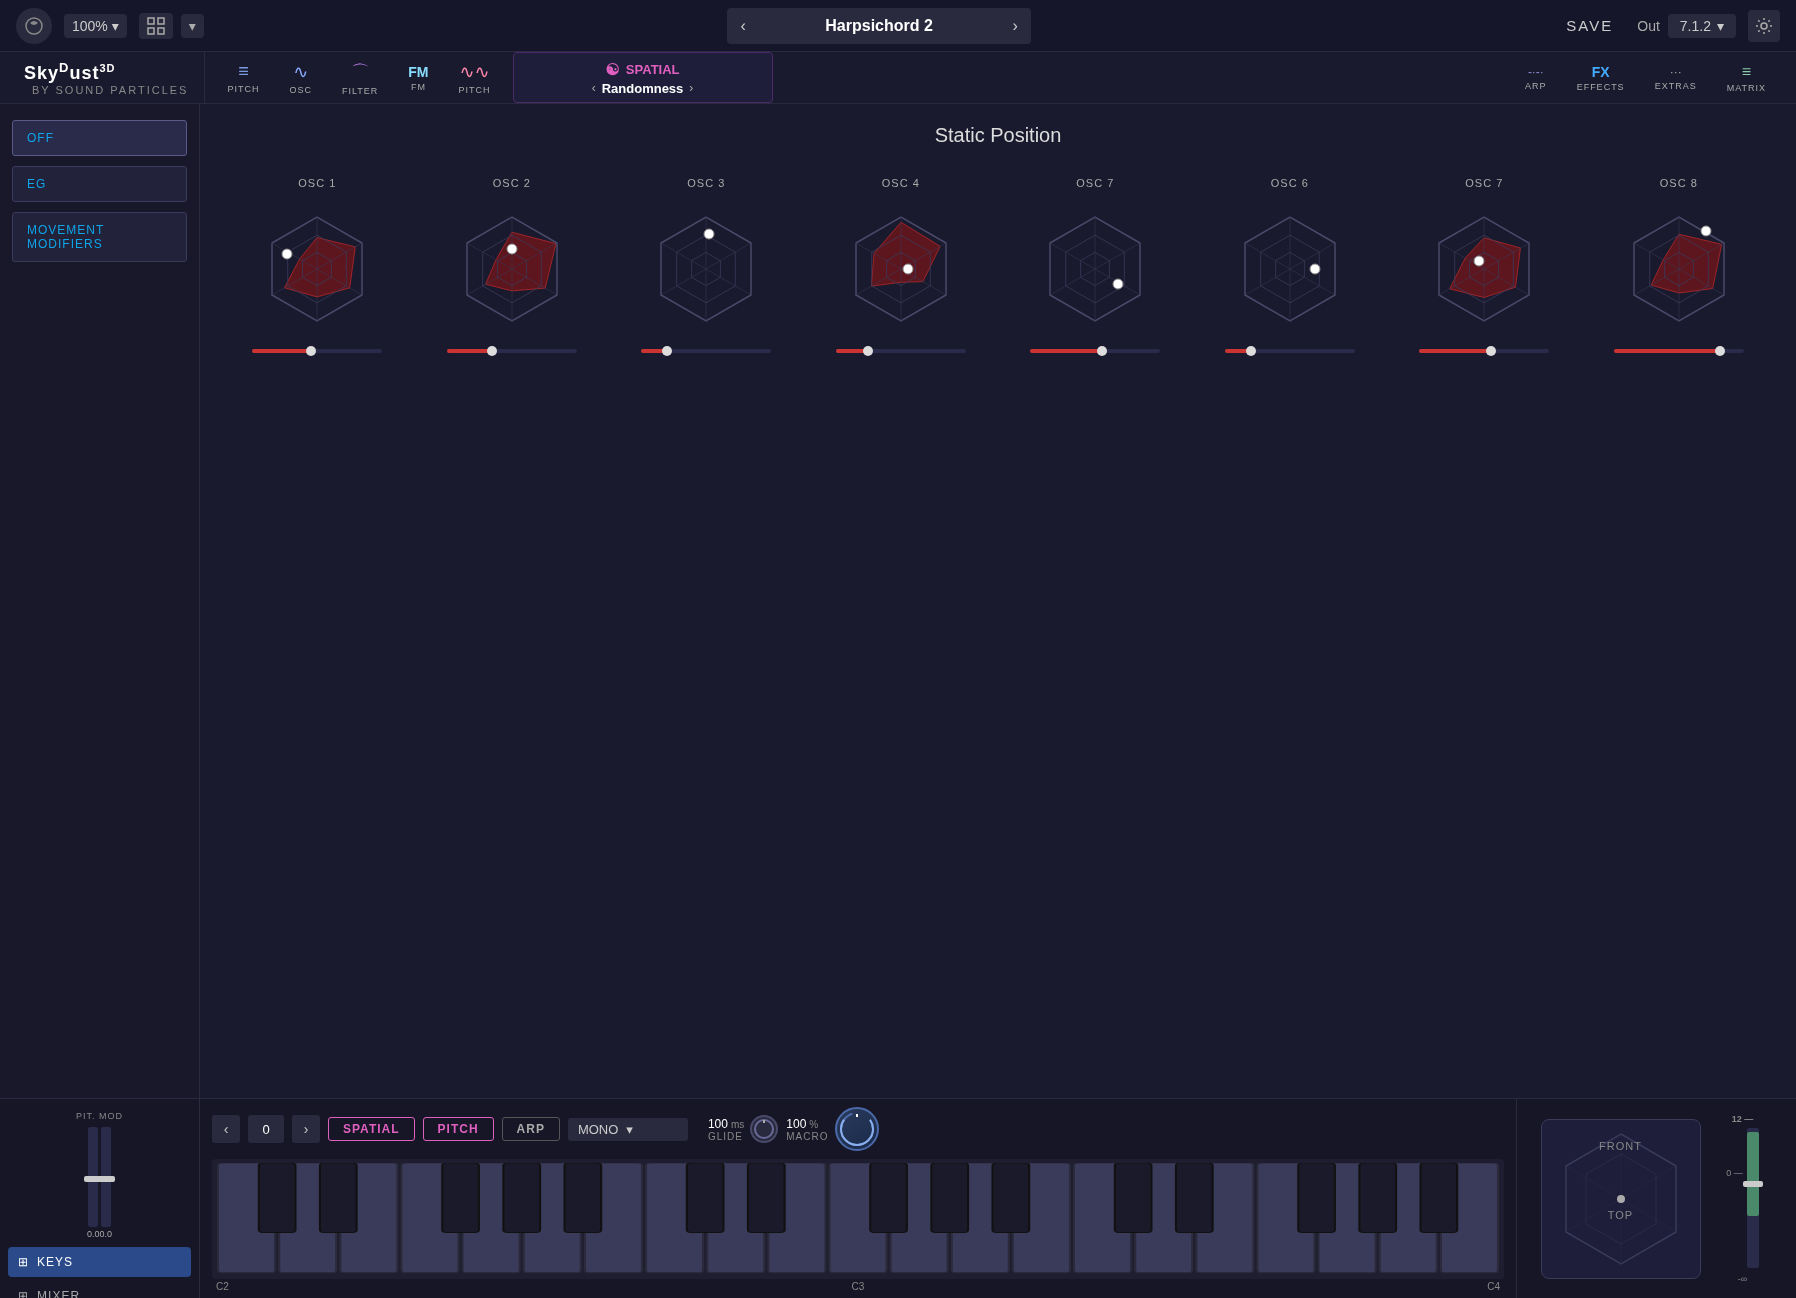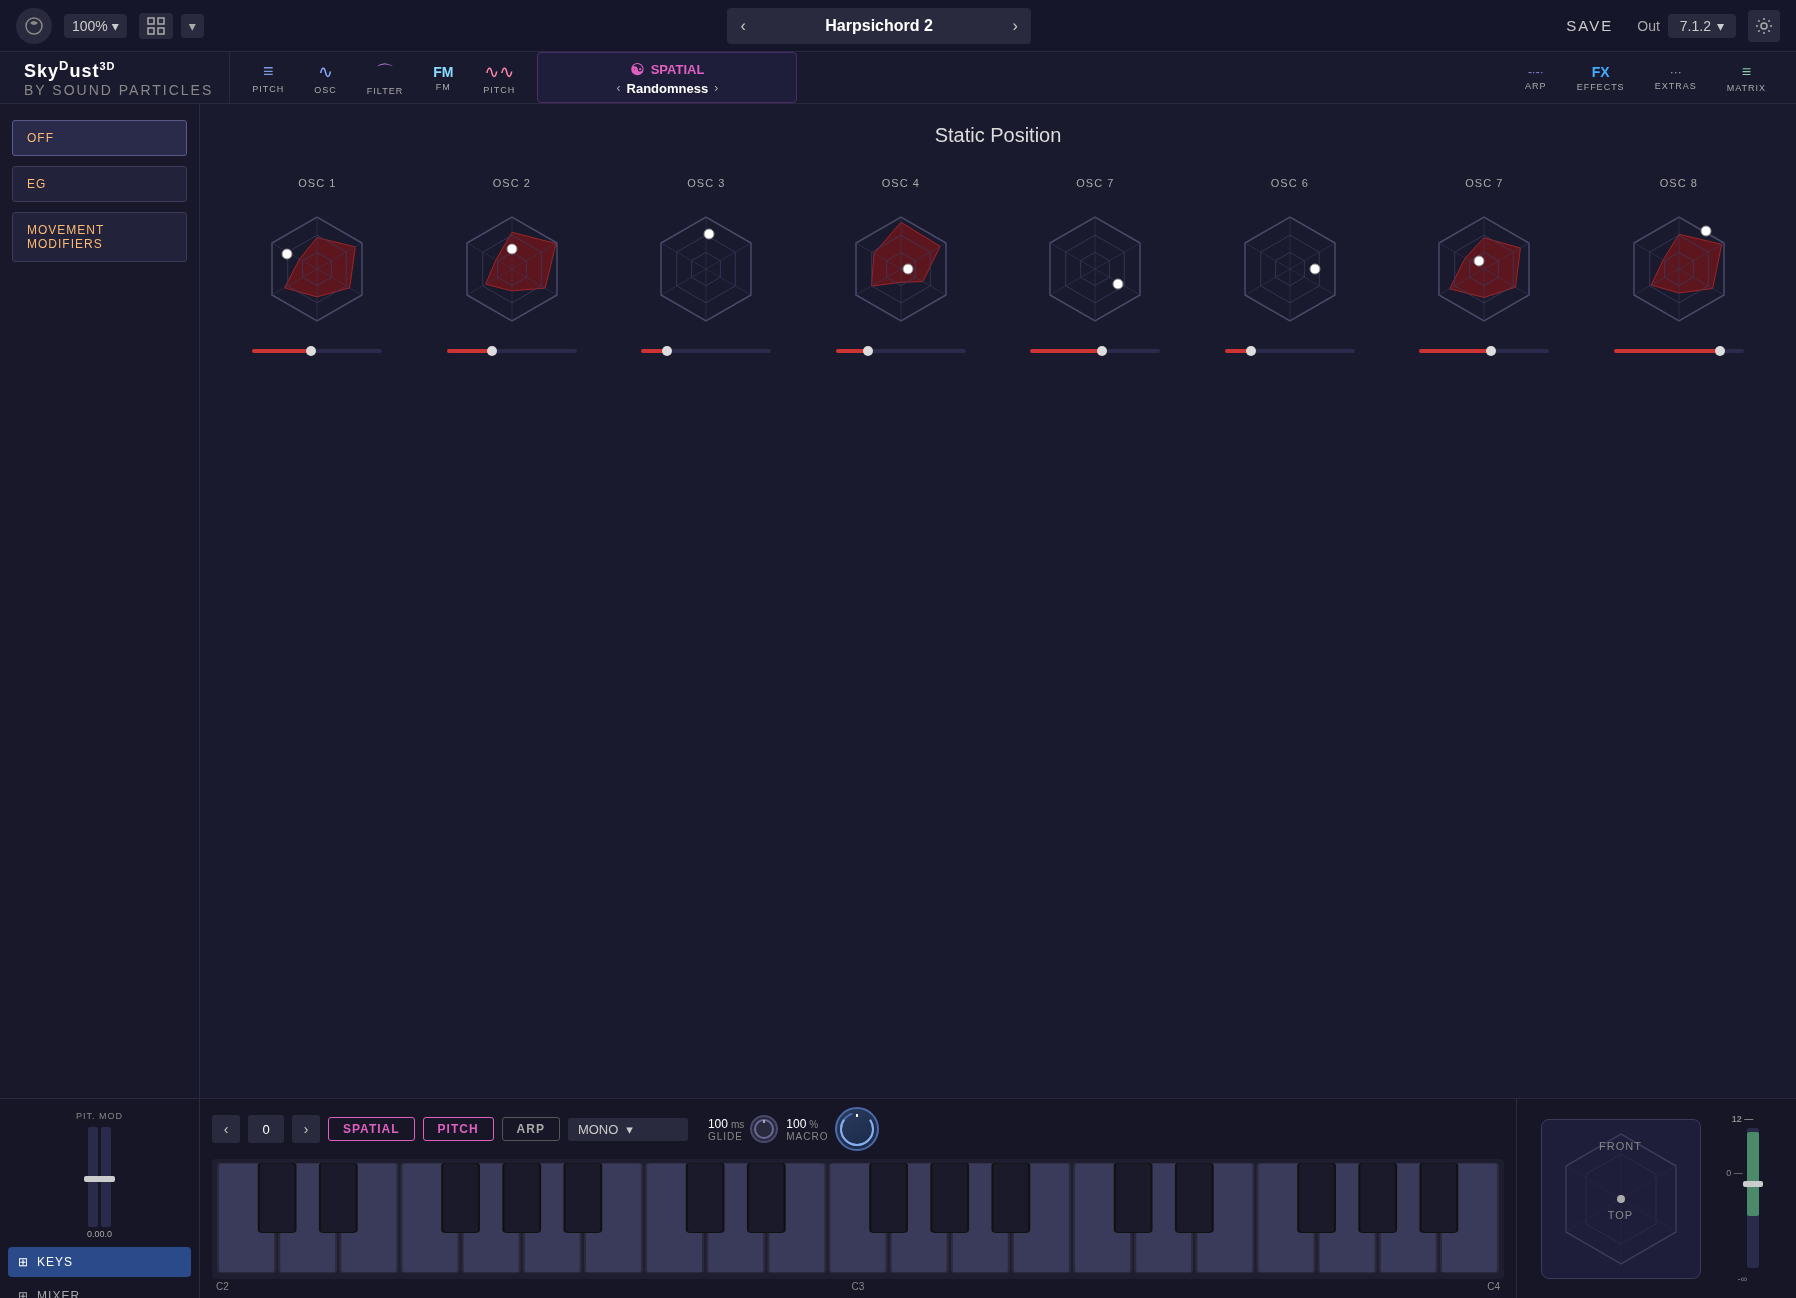"BY SOUND PARTICLES" .nav-brand-sub { font-size: 14px -> 11px; margin-left: none -> 8px }
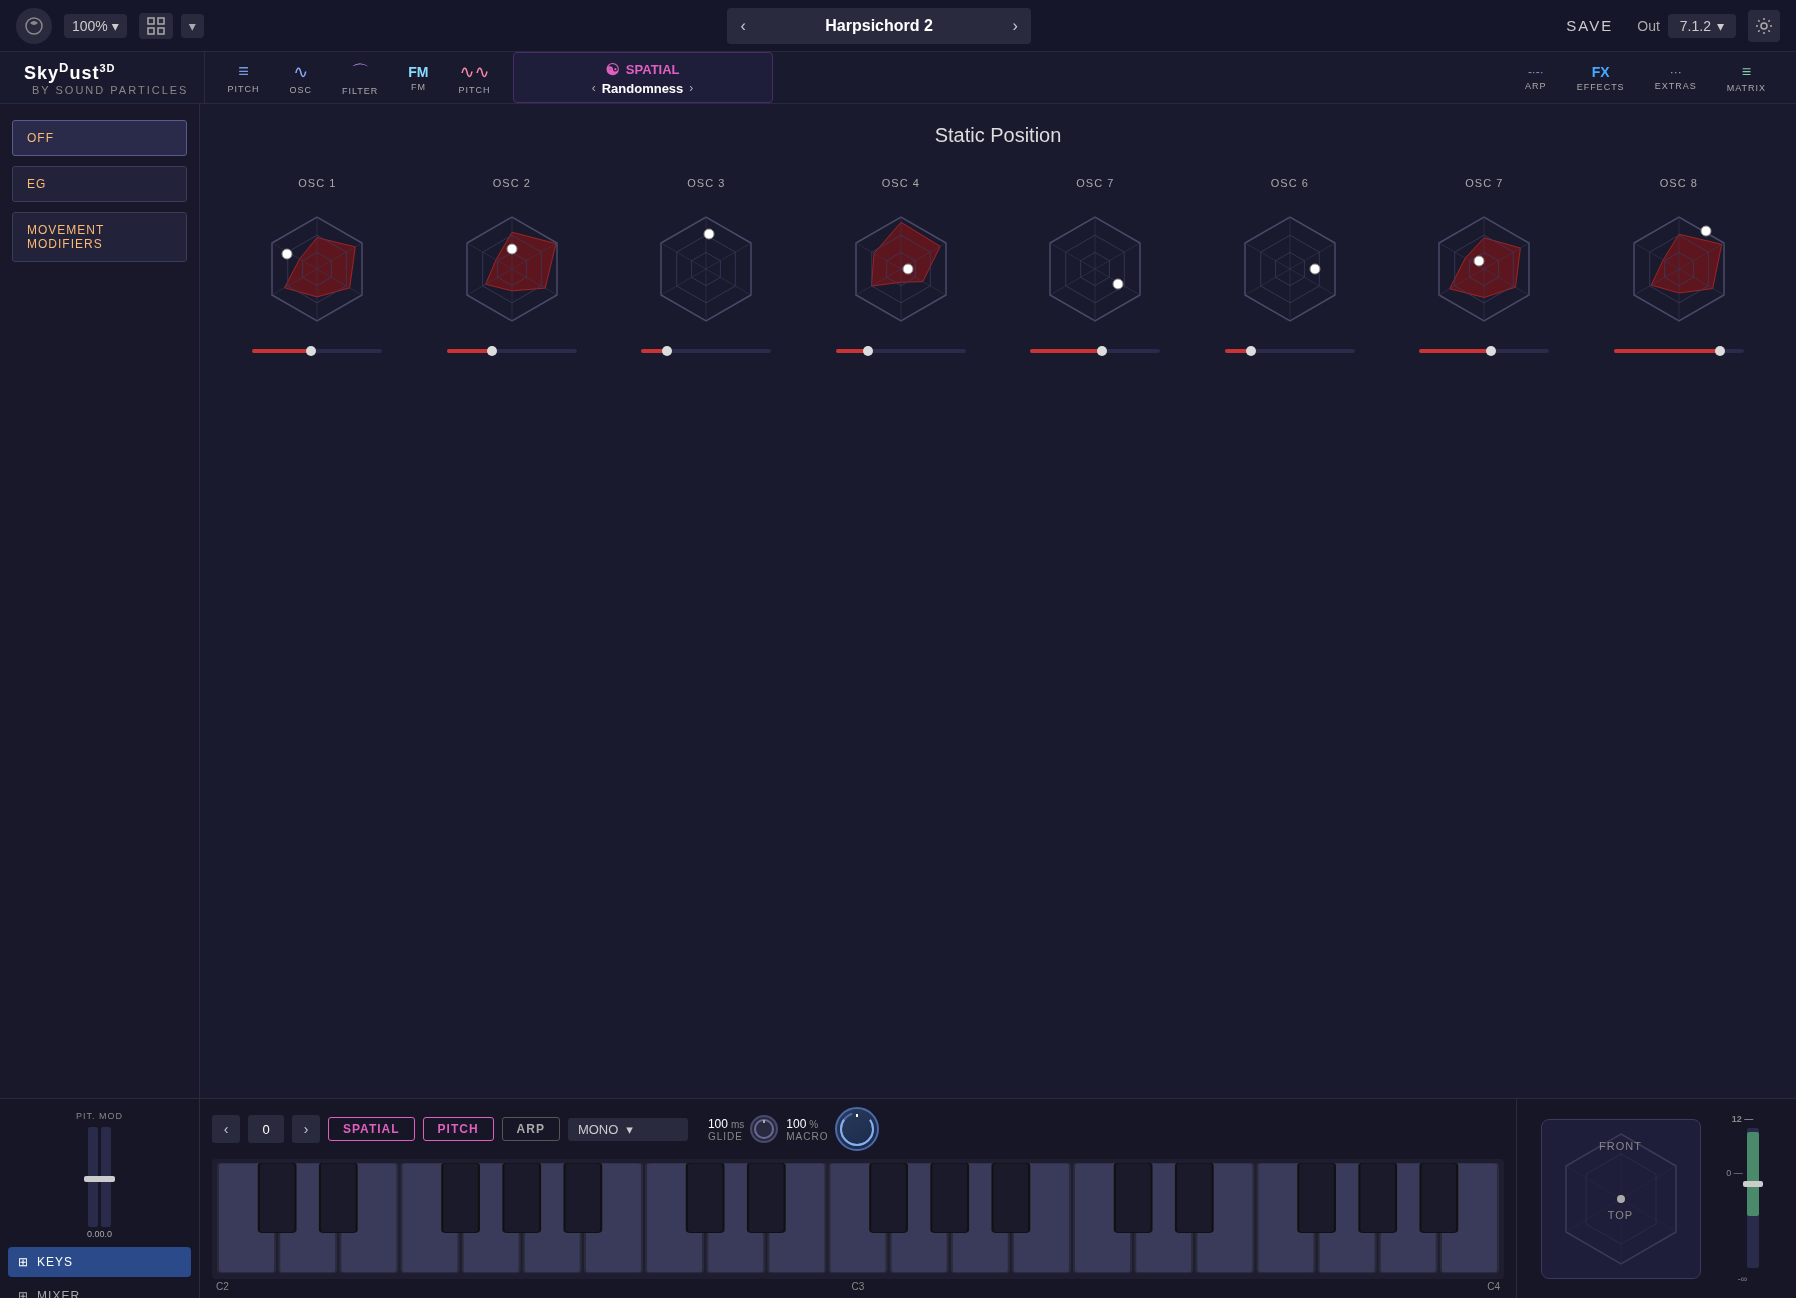"OFF" .sidebar-btn { color: #fdba74 -> #0ea5e9 }
